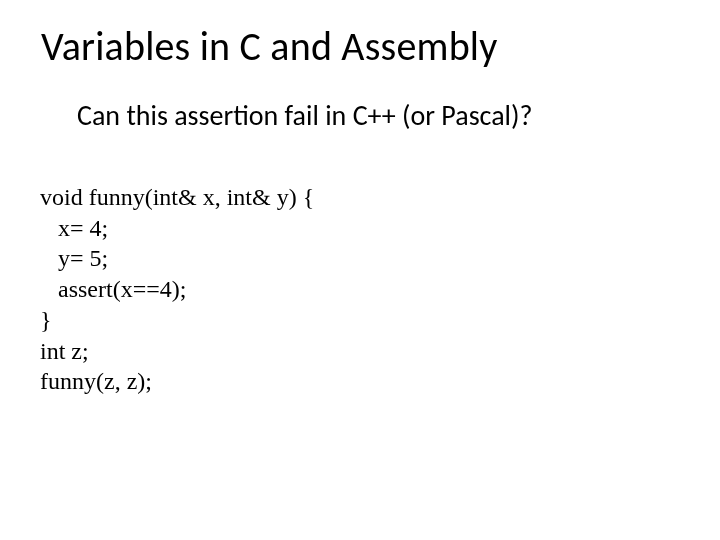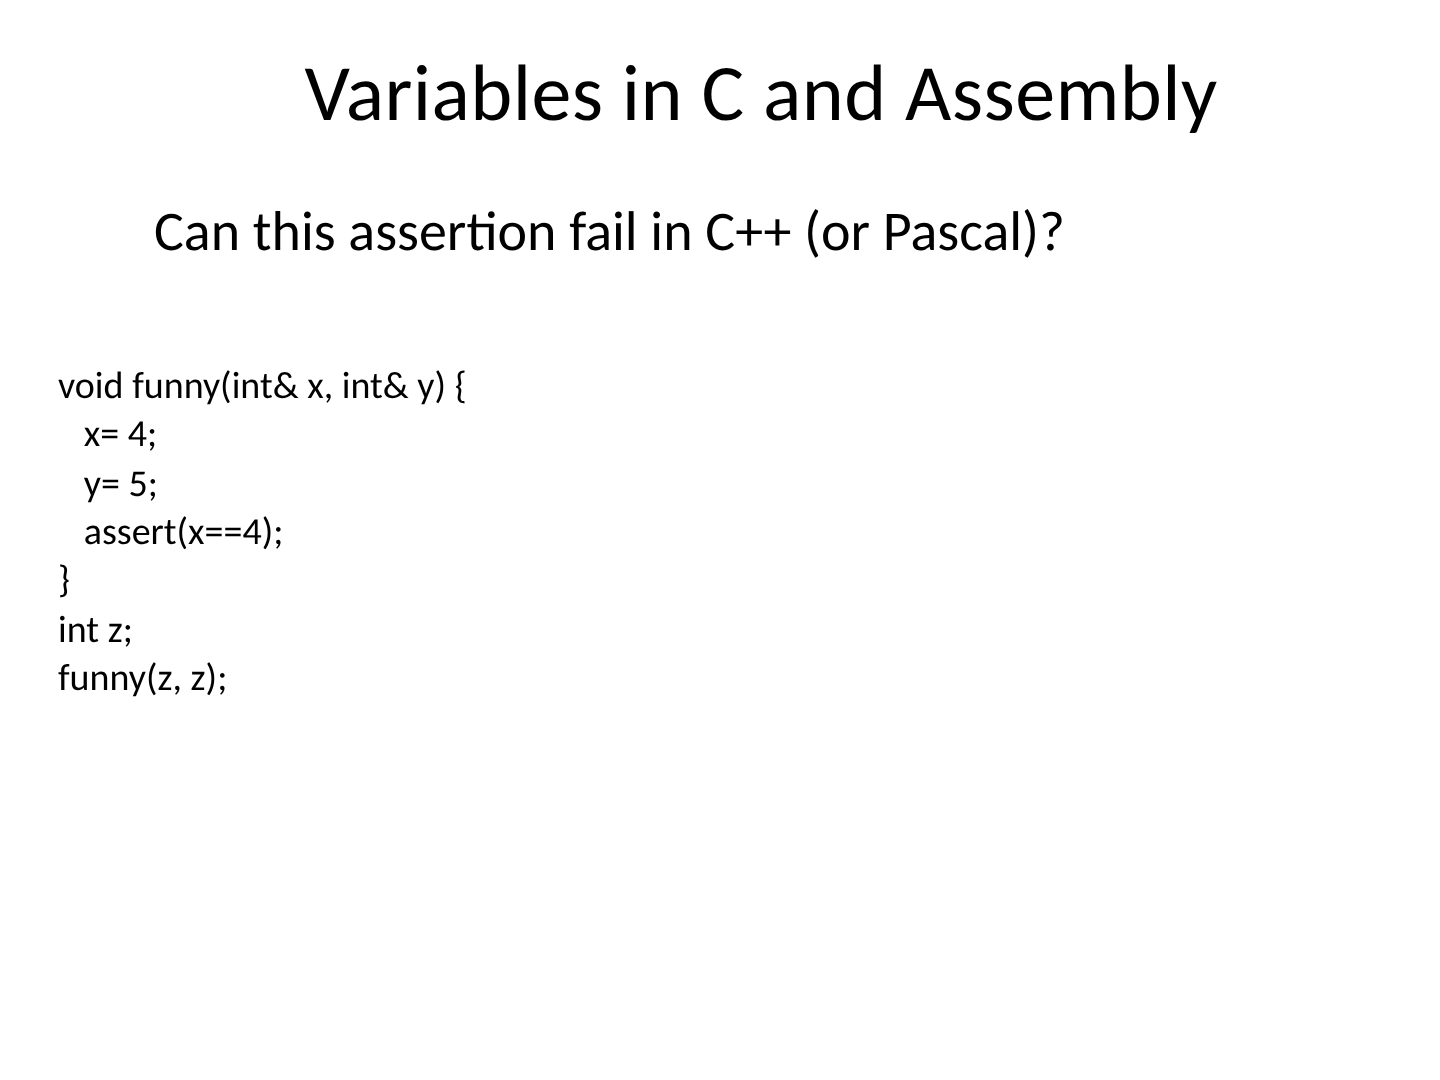"Variables in C and Assembly" .title { text-align: center -> left }
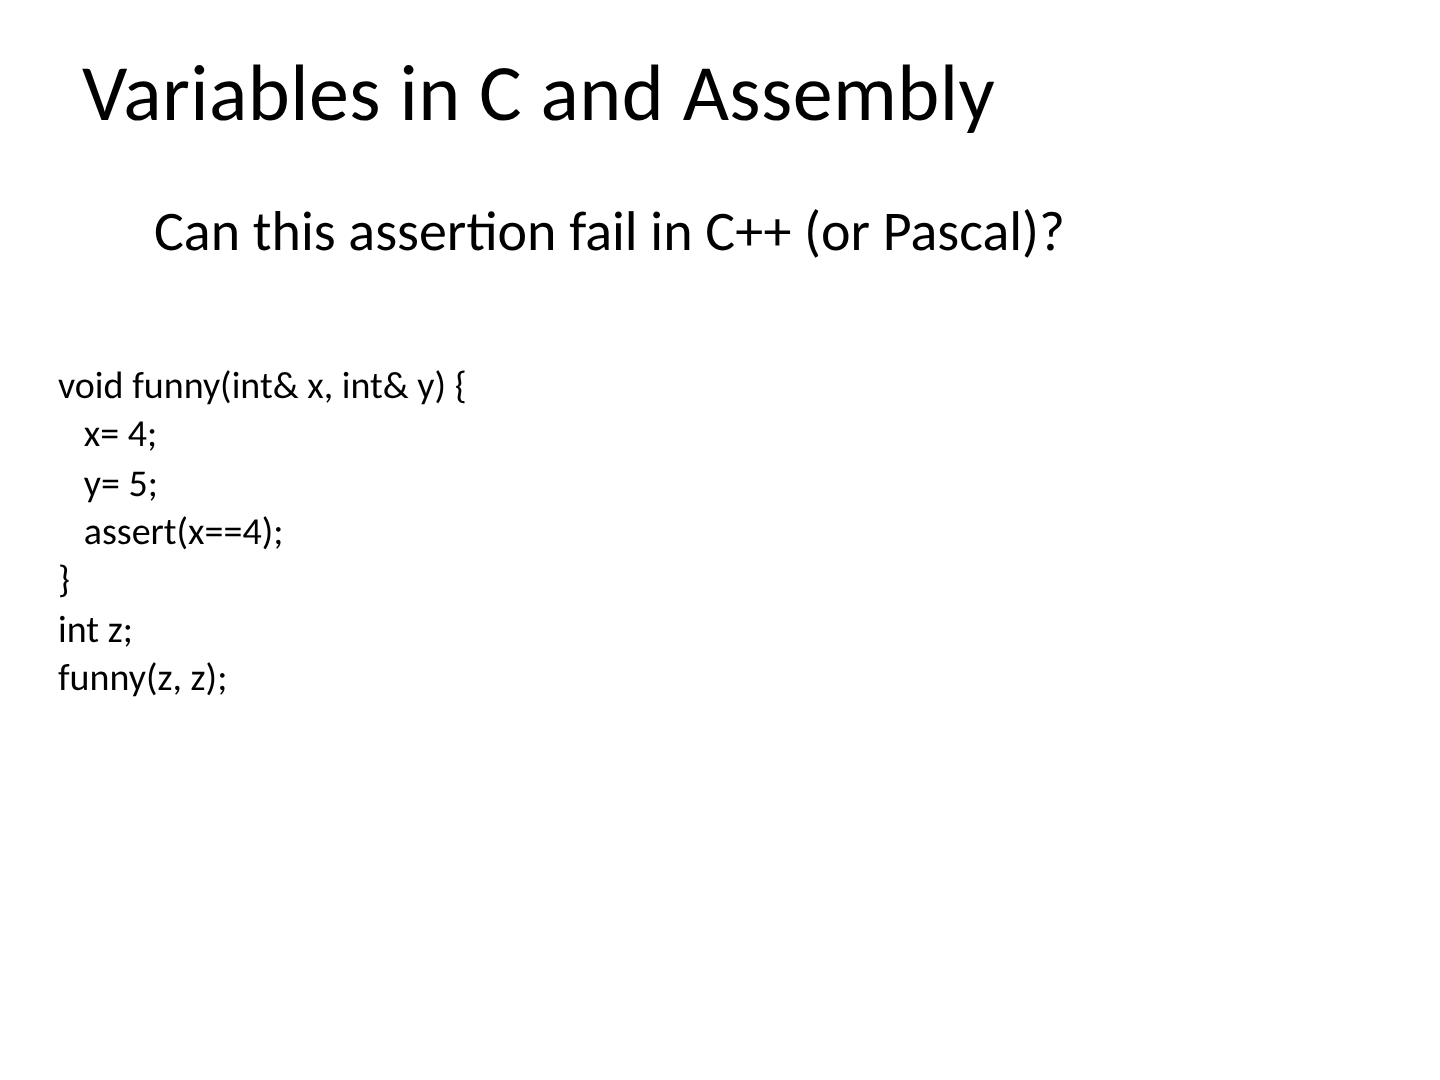"void funny(int& x, int& y)" .code { font-family: none -> Liberation Serif, serif; font-size: 19px -> 24px; left: 29px -> 40px }
